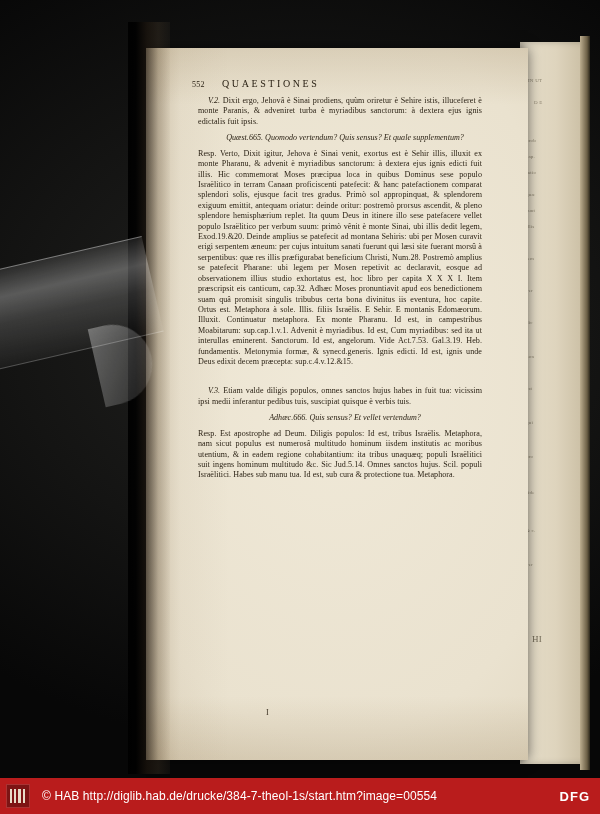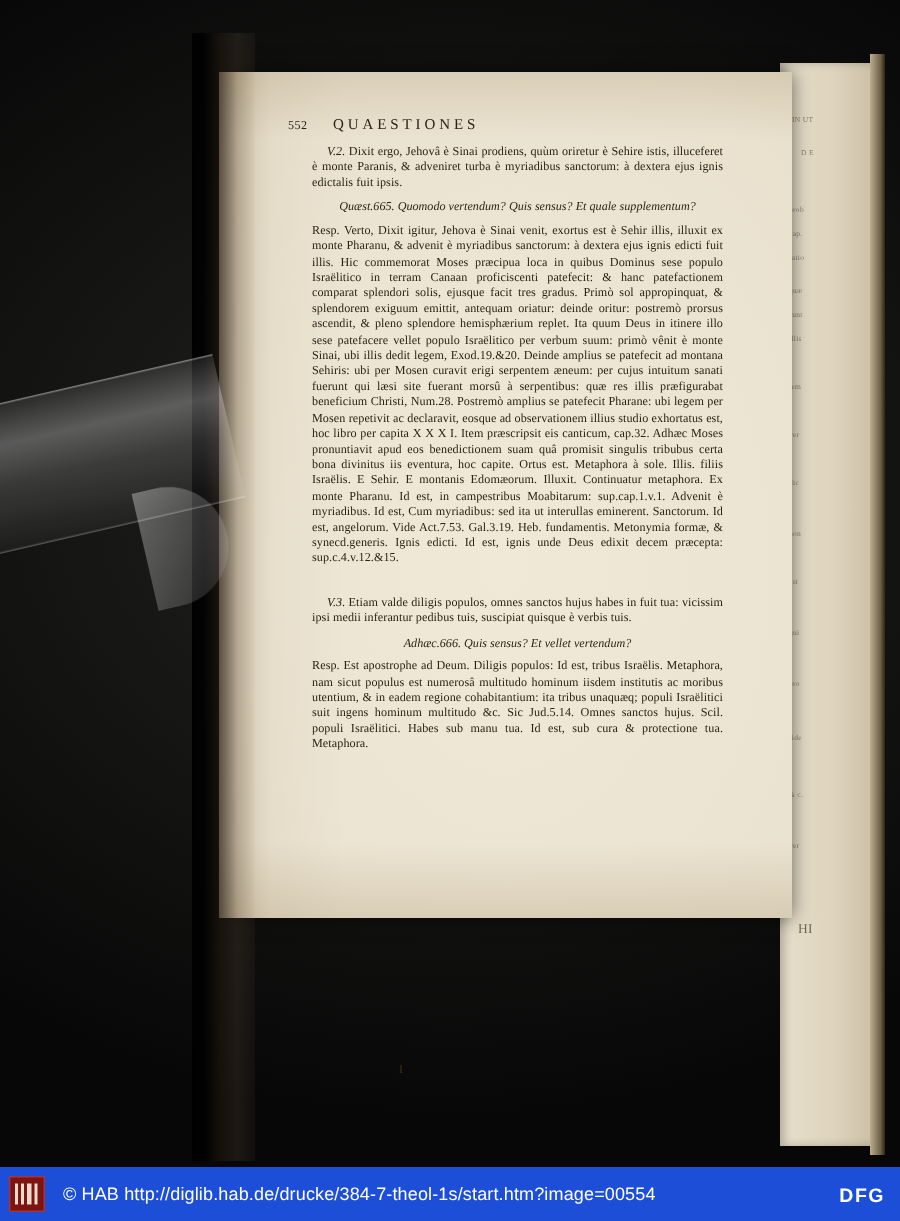"552" .leaf { height: 564px -> 712px }
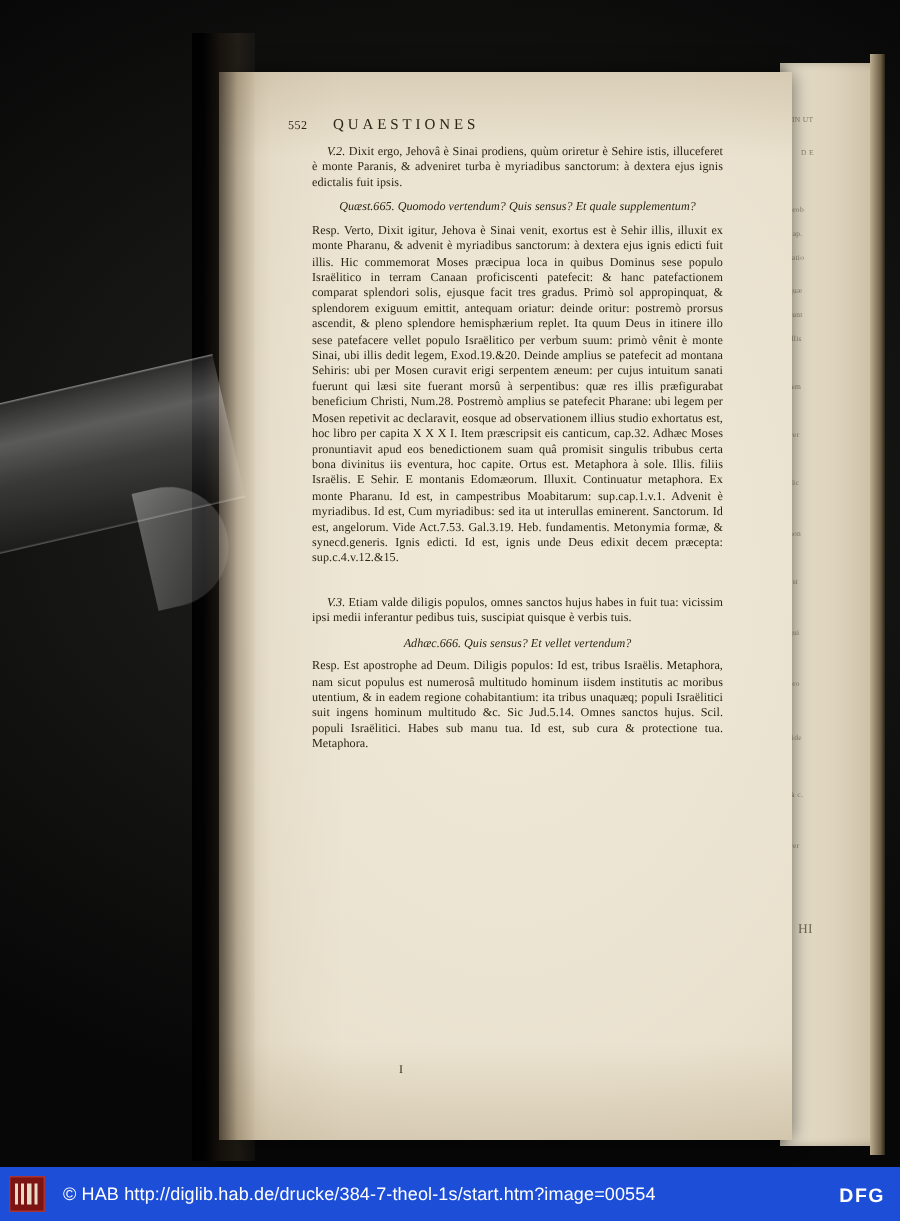"V.2. Dixit ergo, Jehovâ è" .para { margin: 0 0 6px 16px -> 0 0 6px 6px }
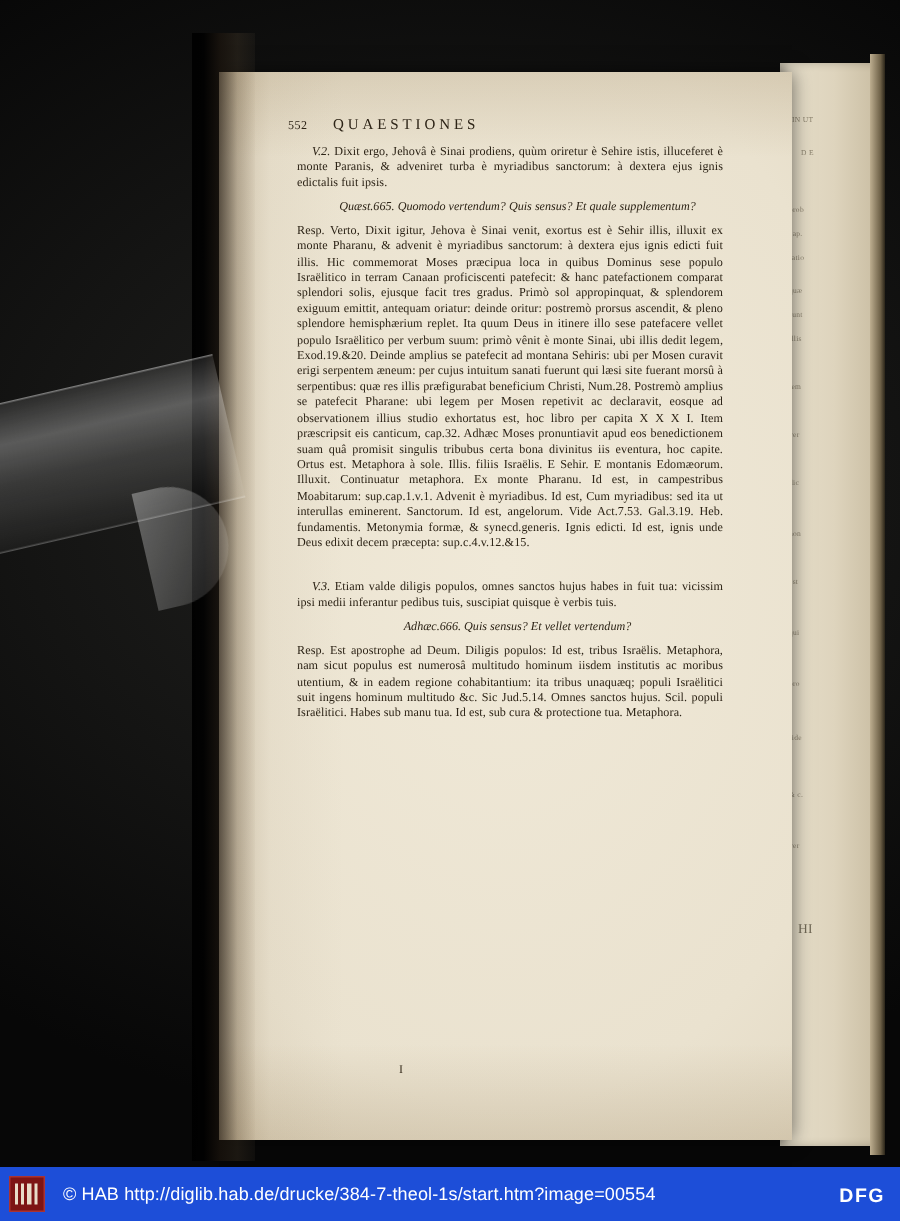"HI" div.frag { top: 572px -> 592px }
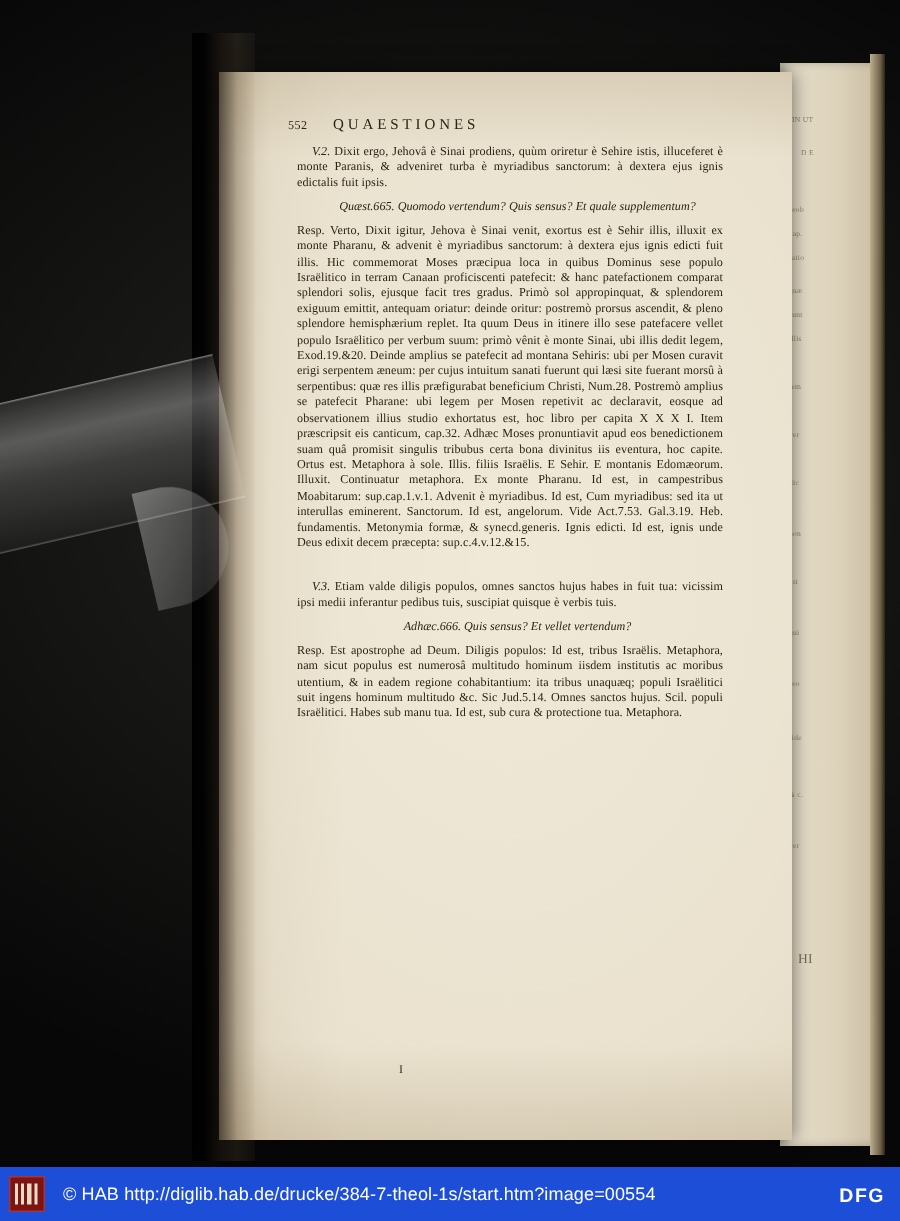"© HAB" .credit-bar { background: #1d4ed8 -> #b91c1c }
